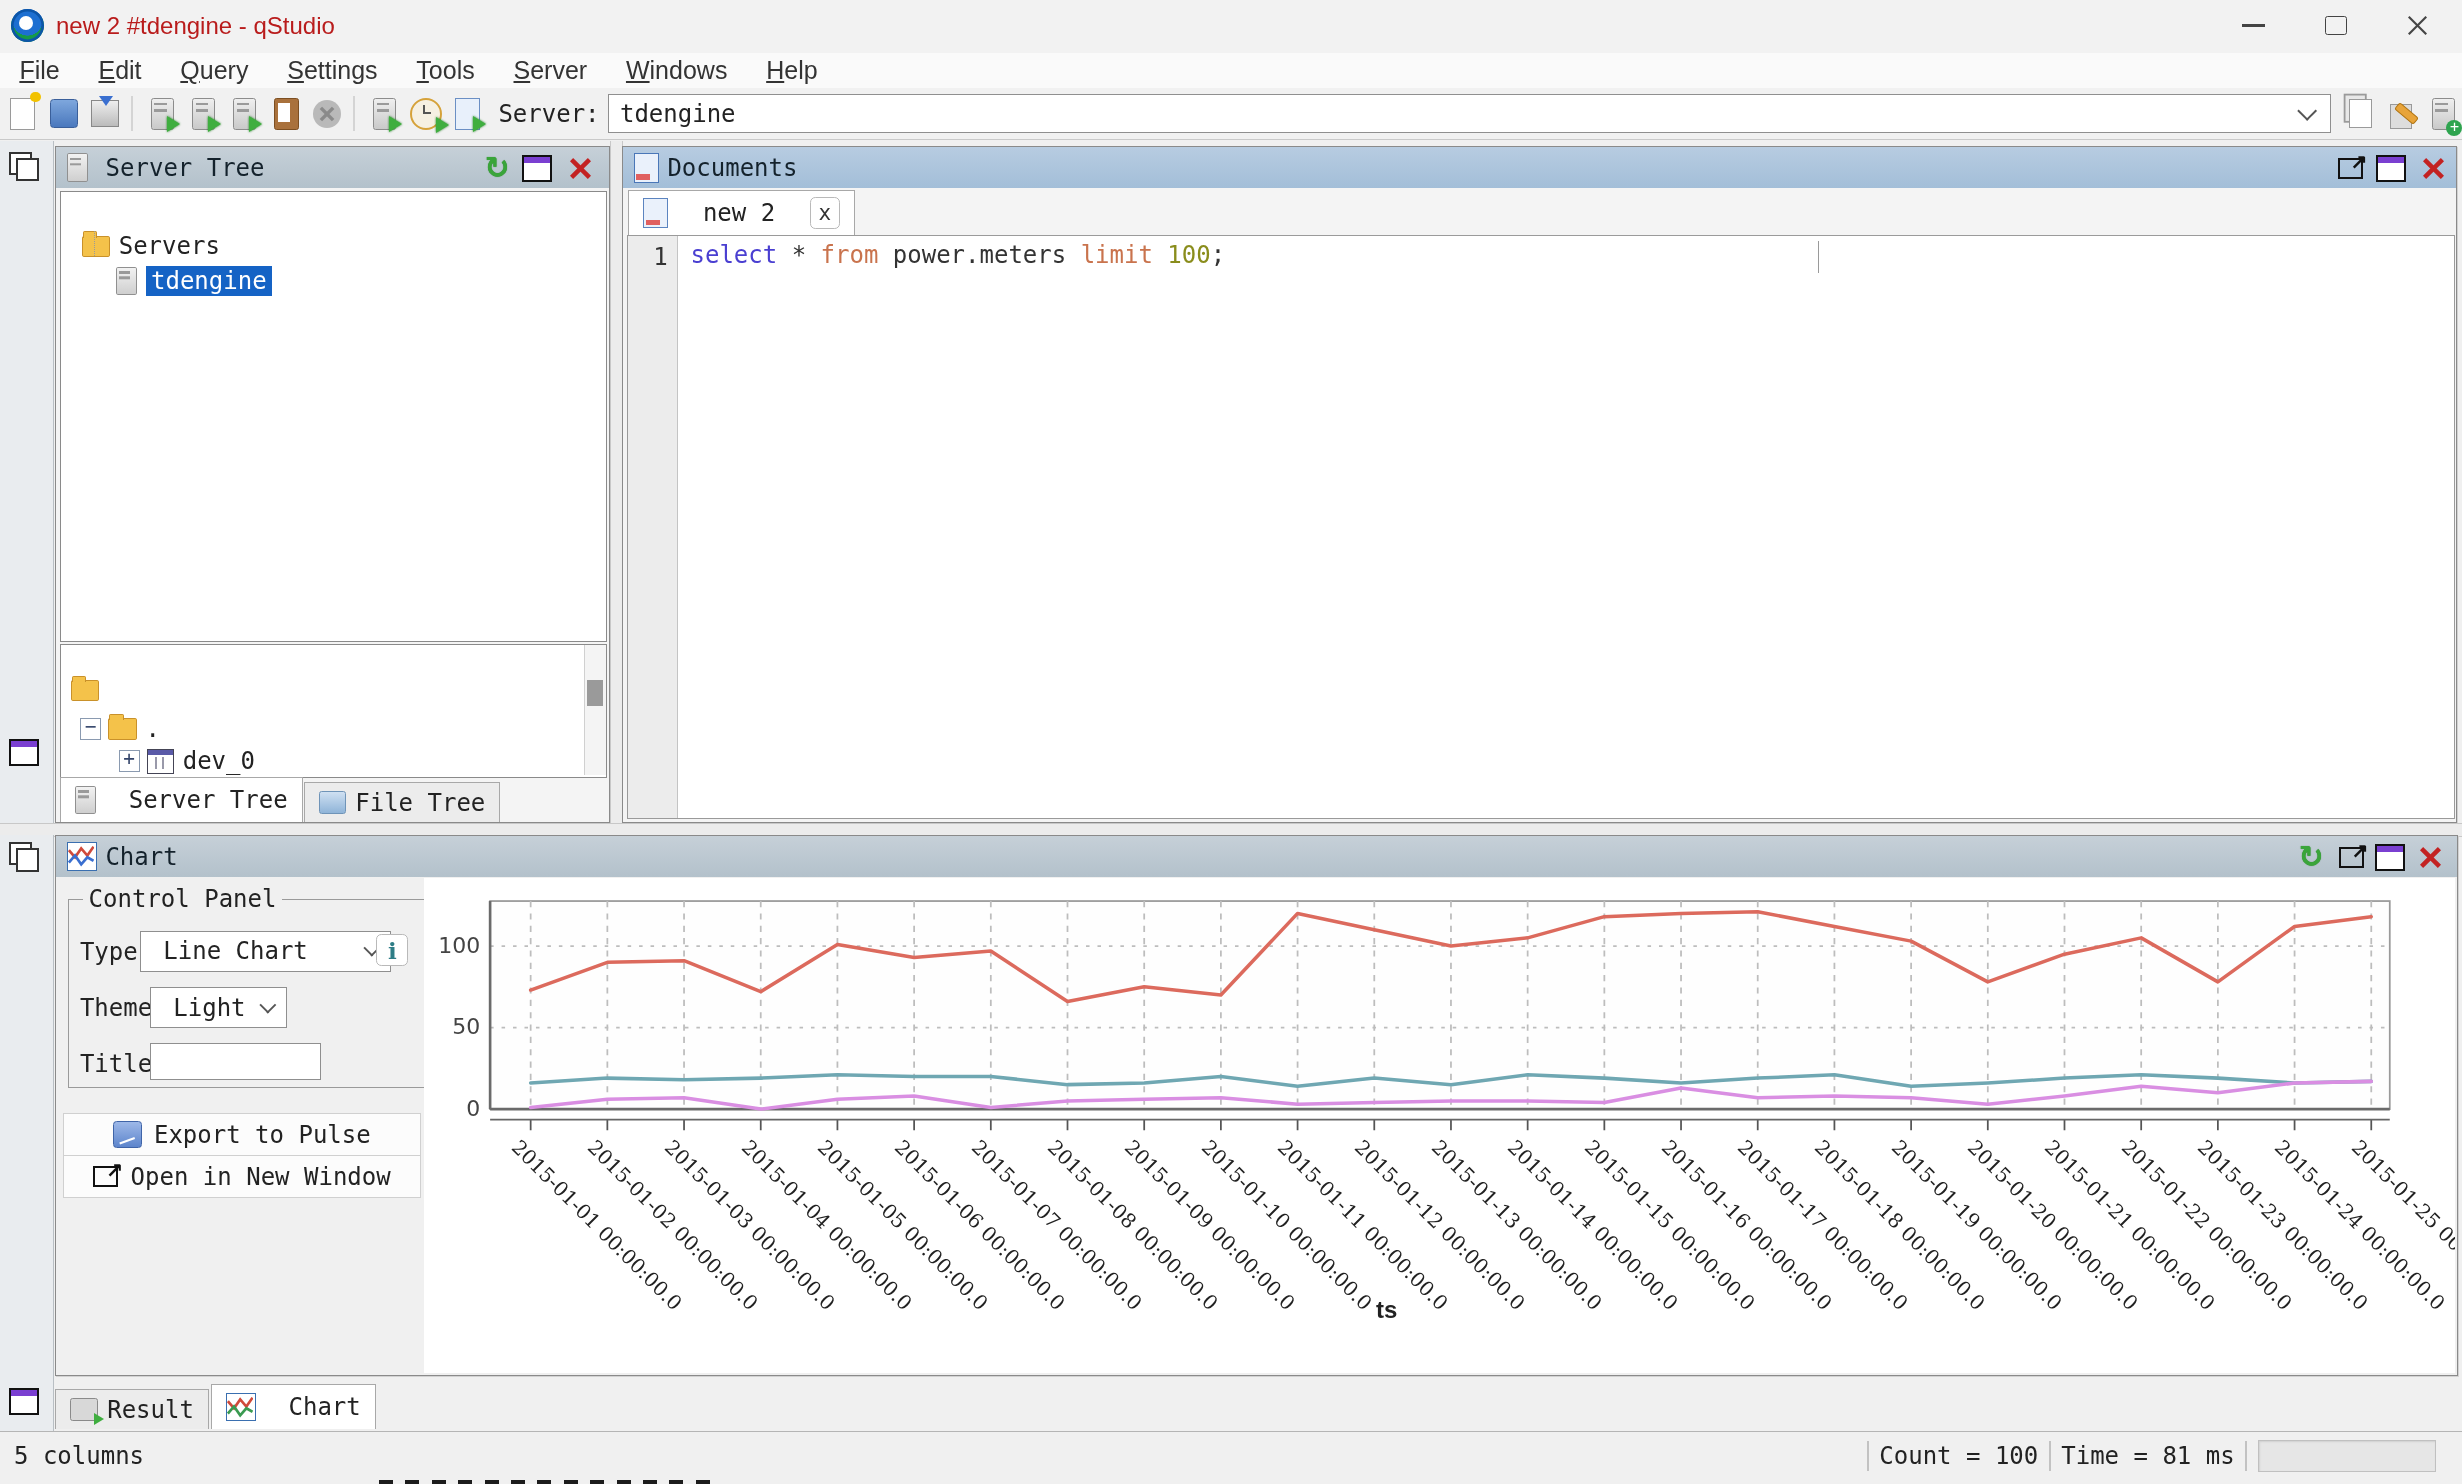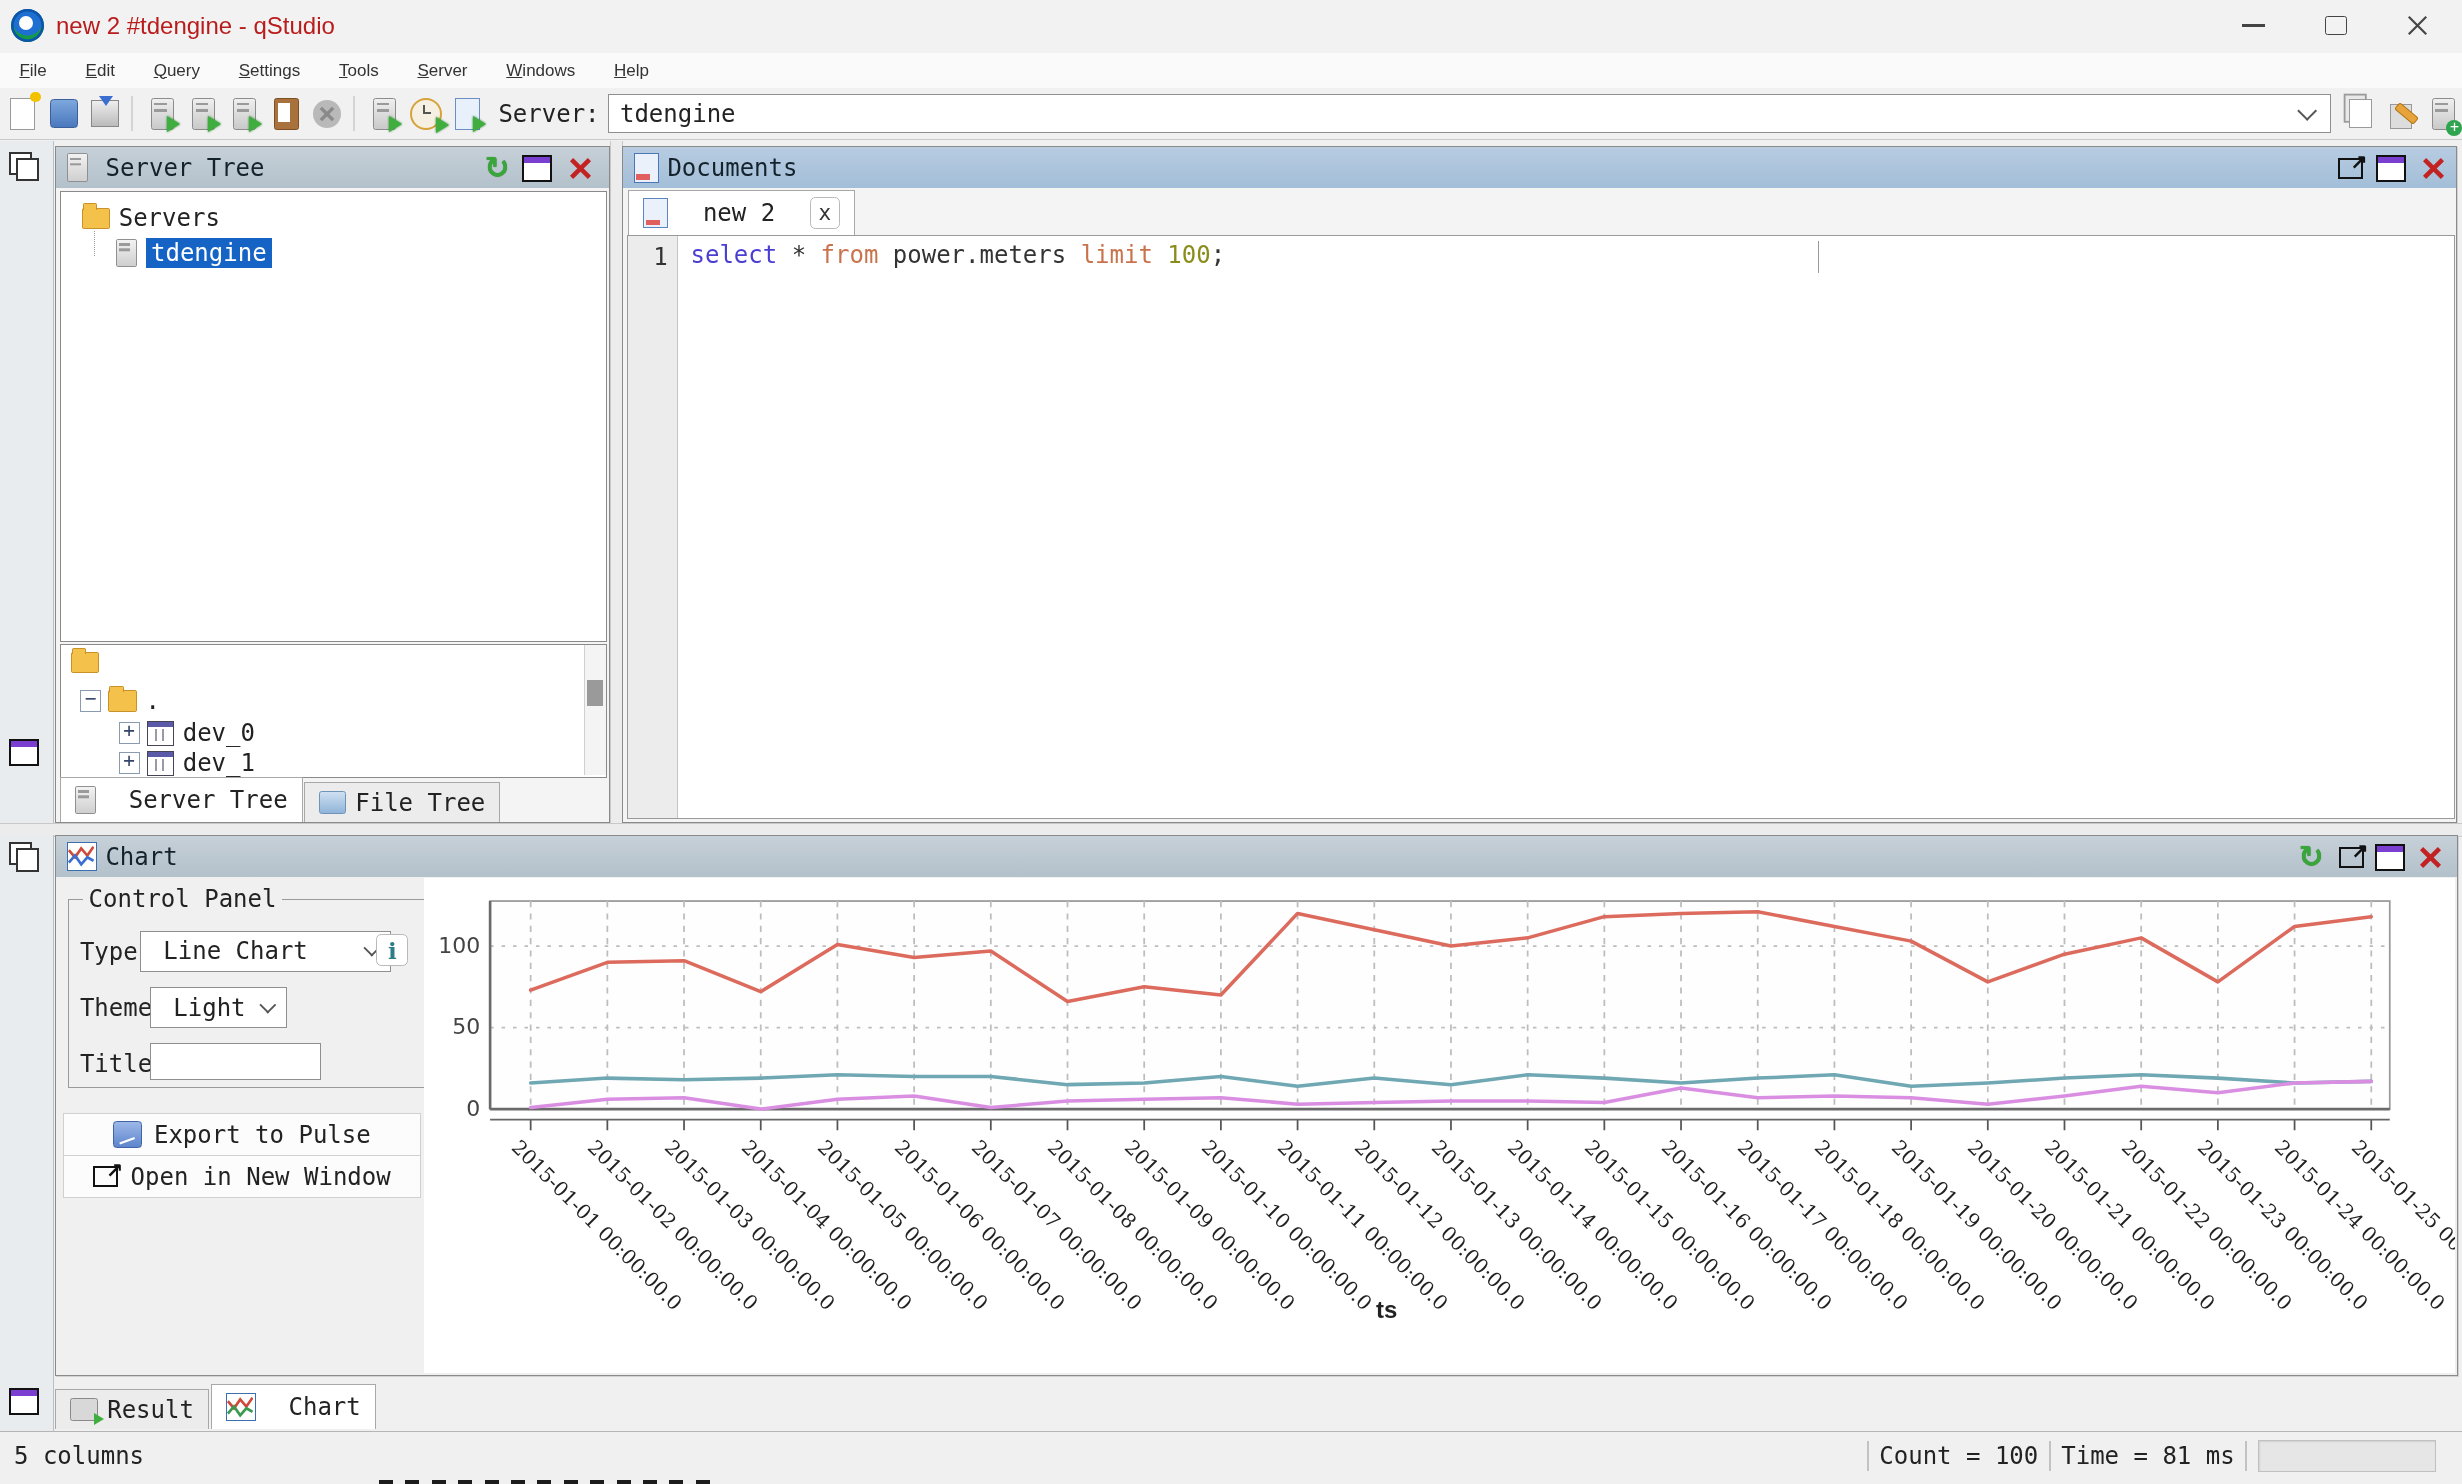"File" .menu-item { font-size: 17px -> 25px }
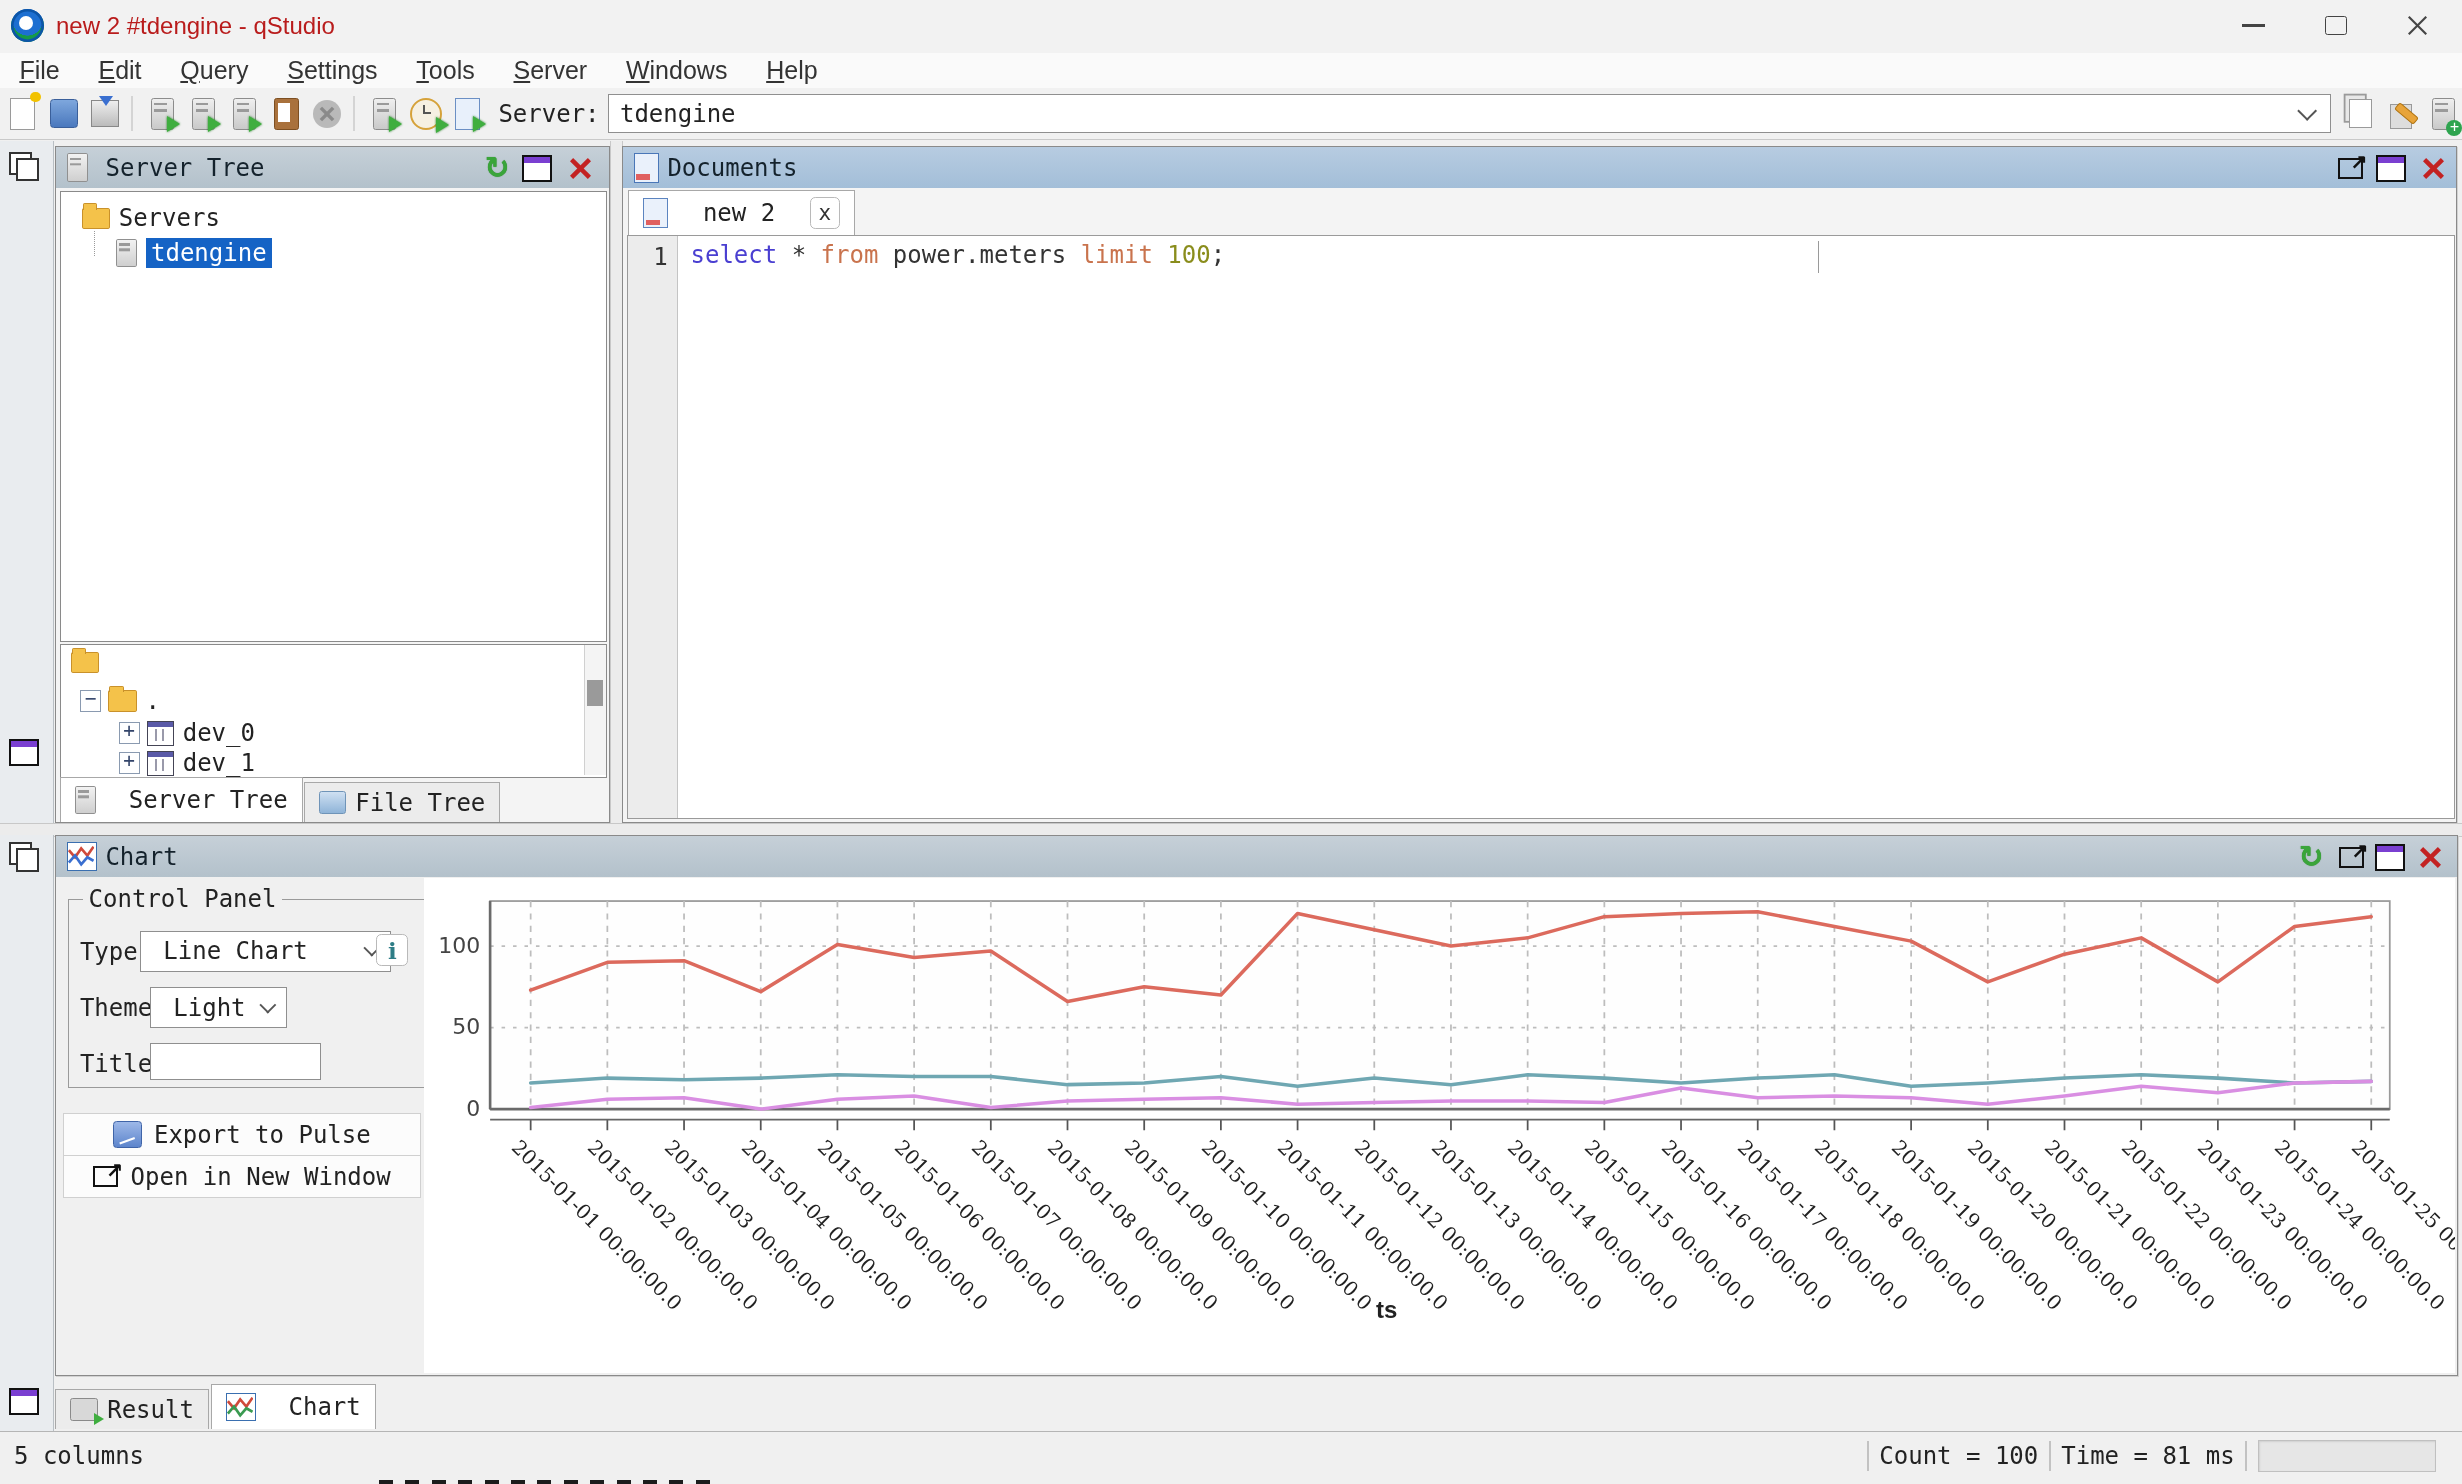"Servers" .tnode { margin-top: none -> 28px }
